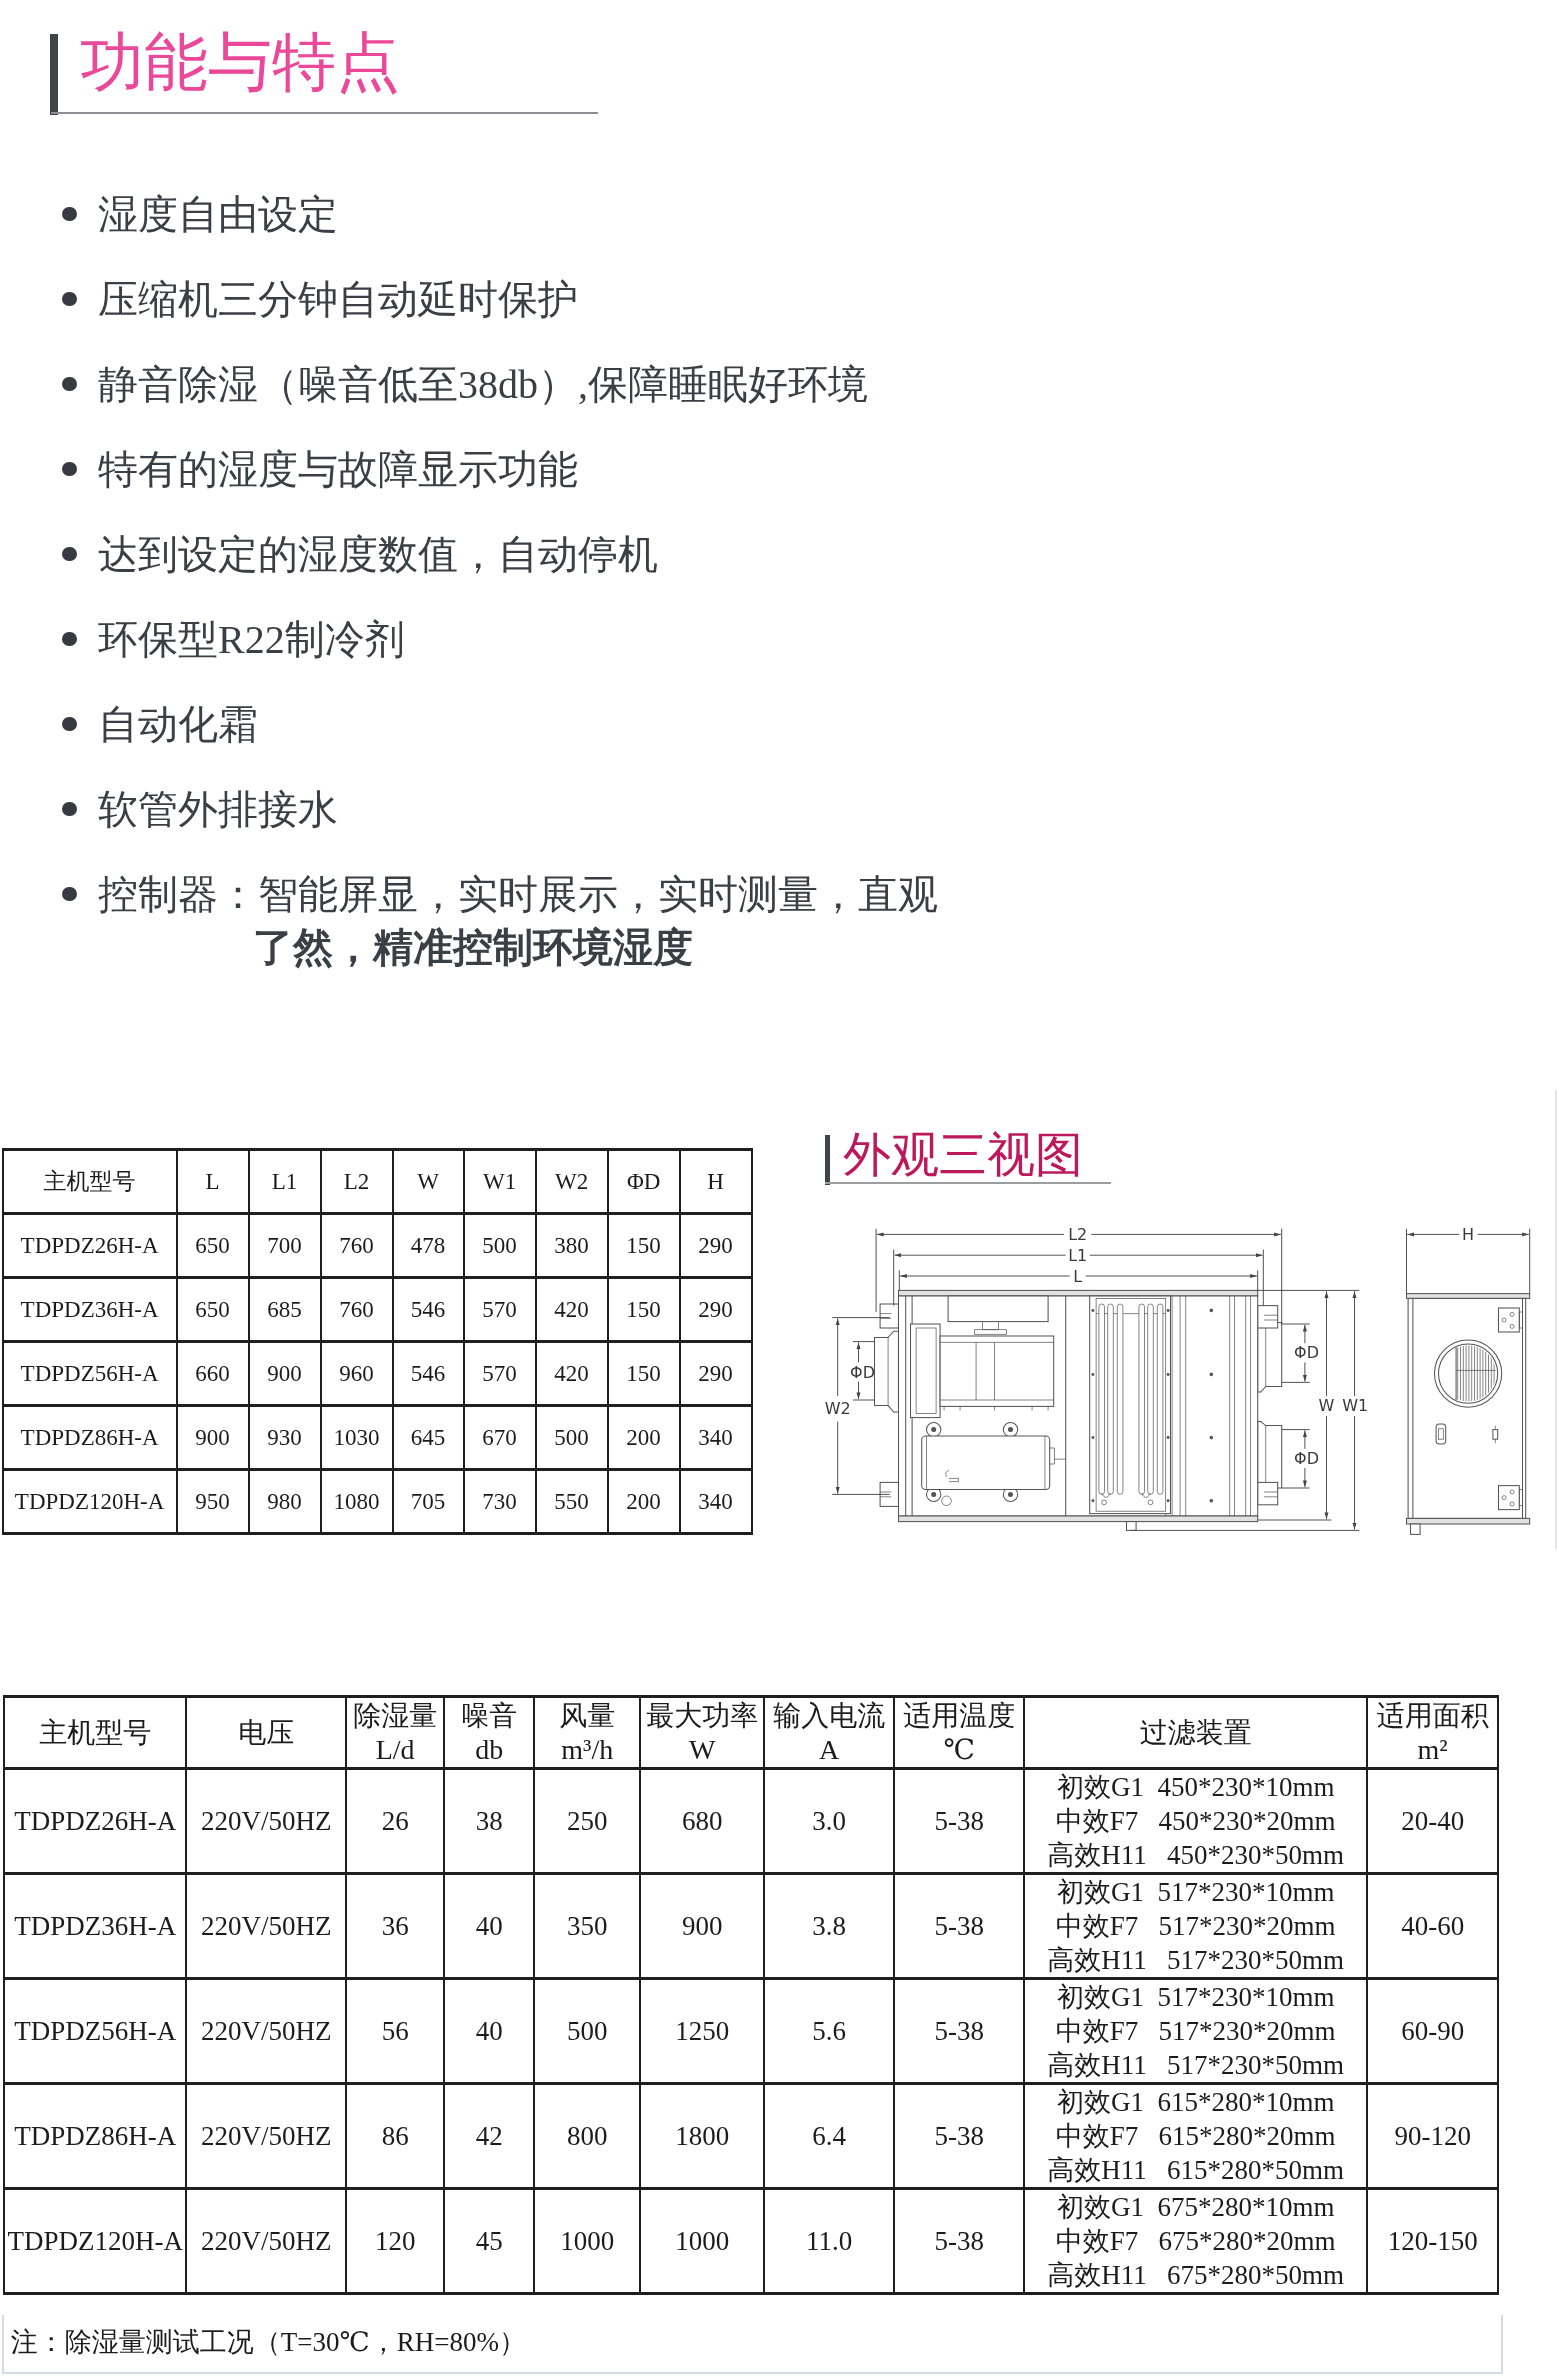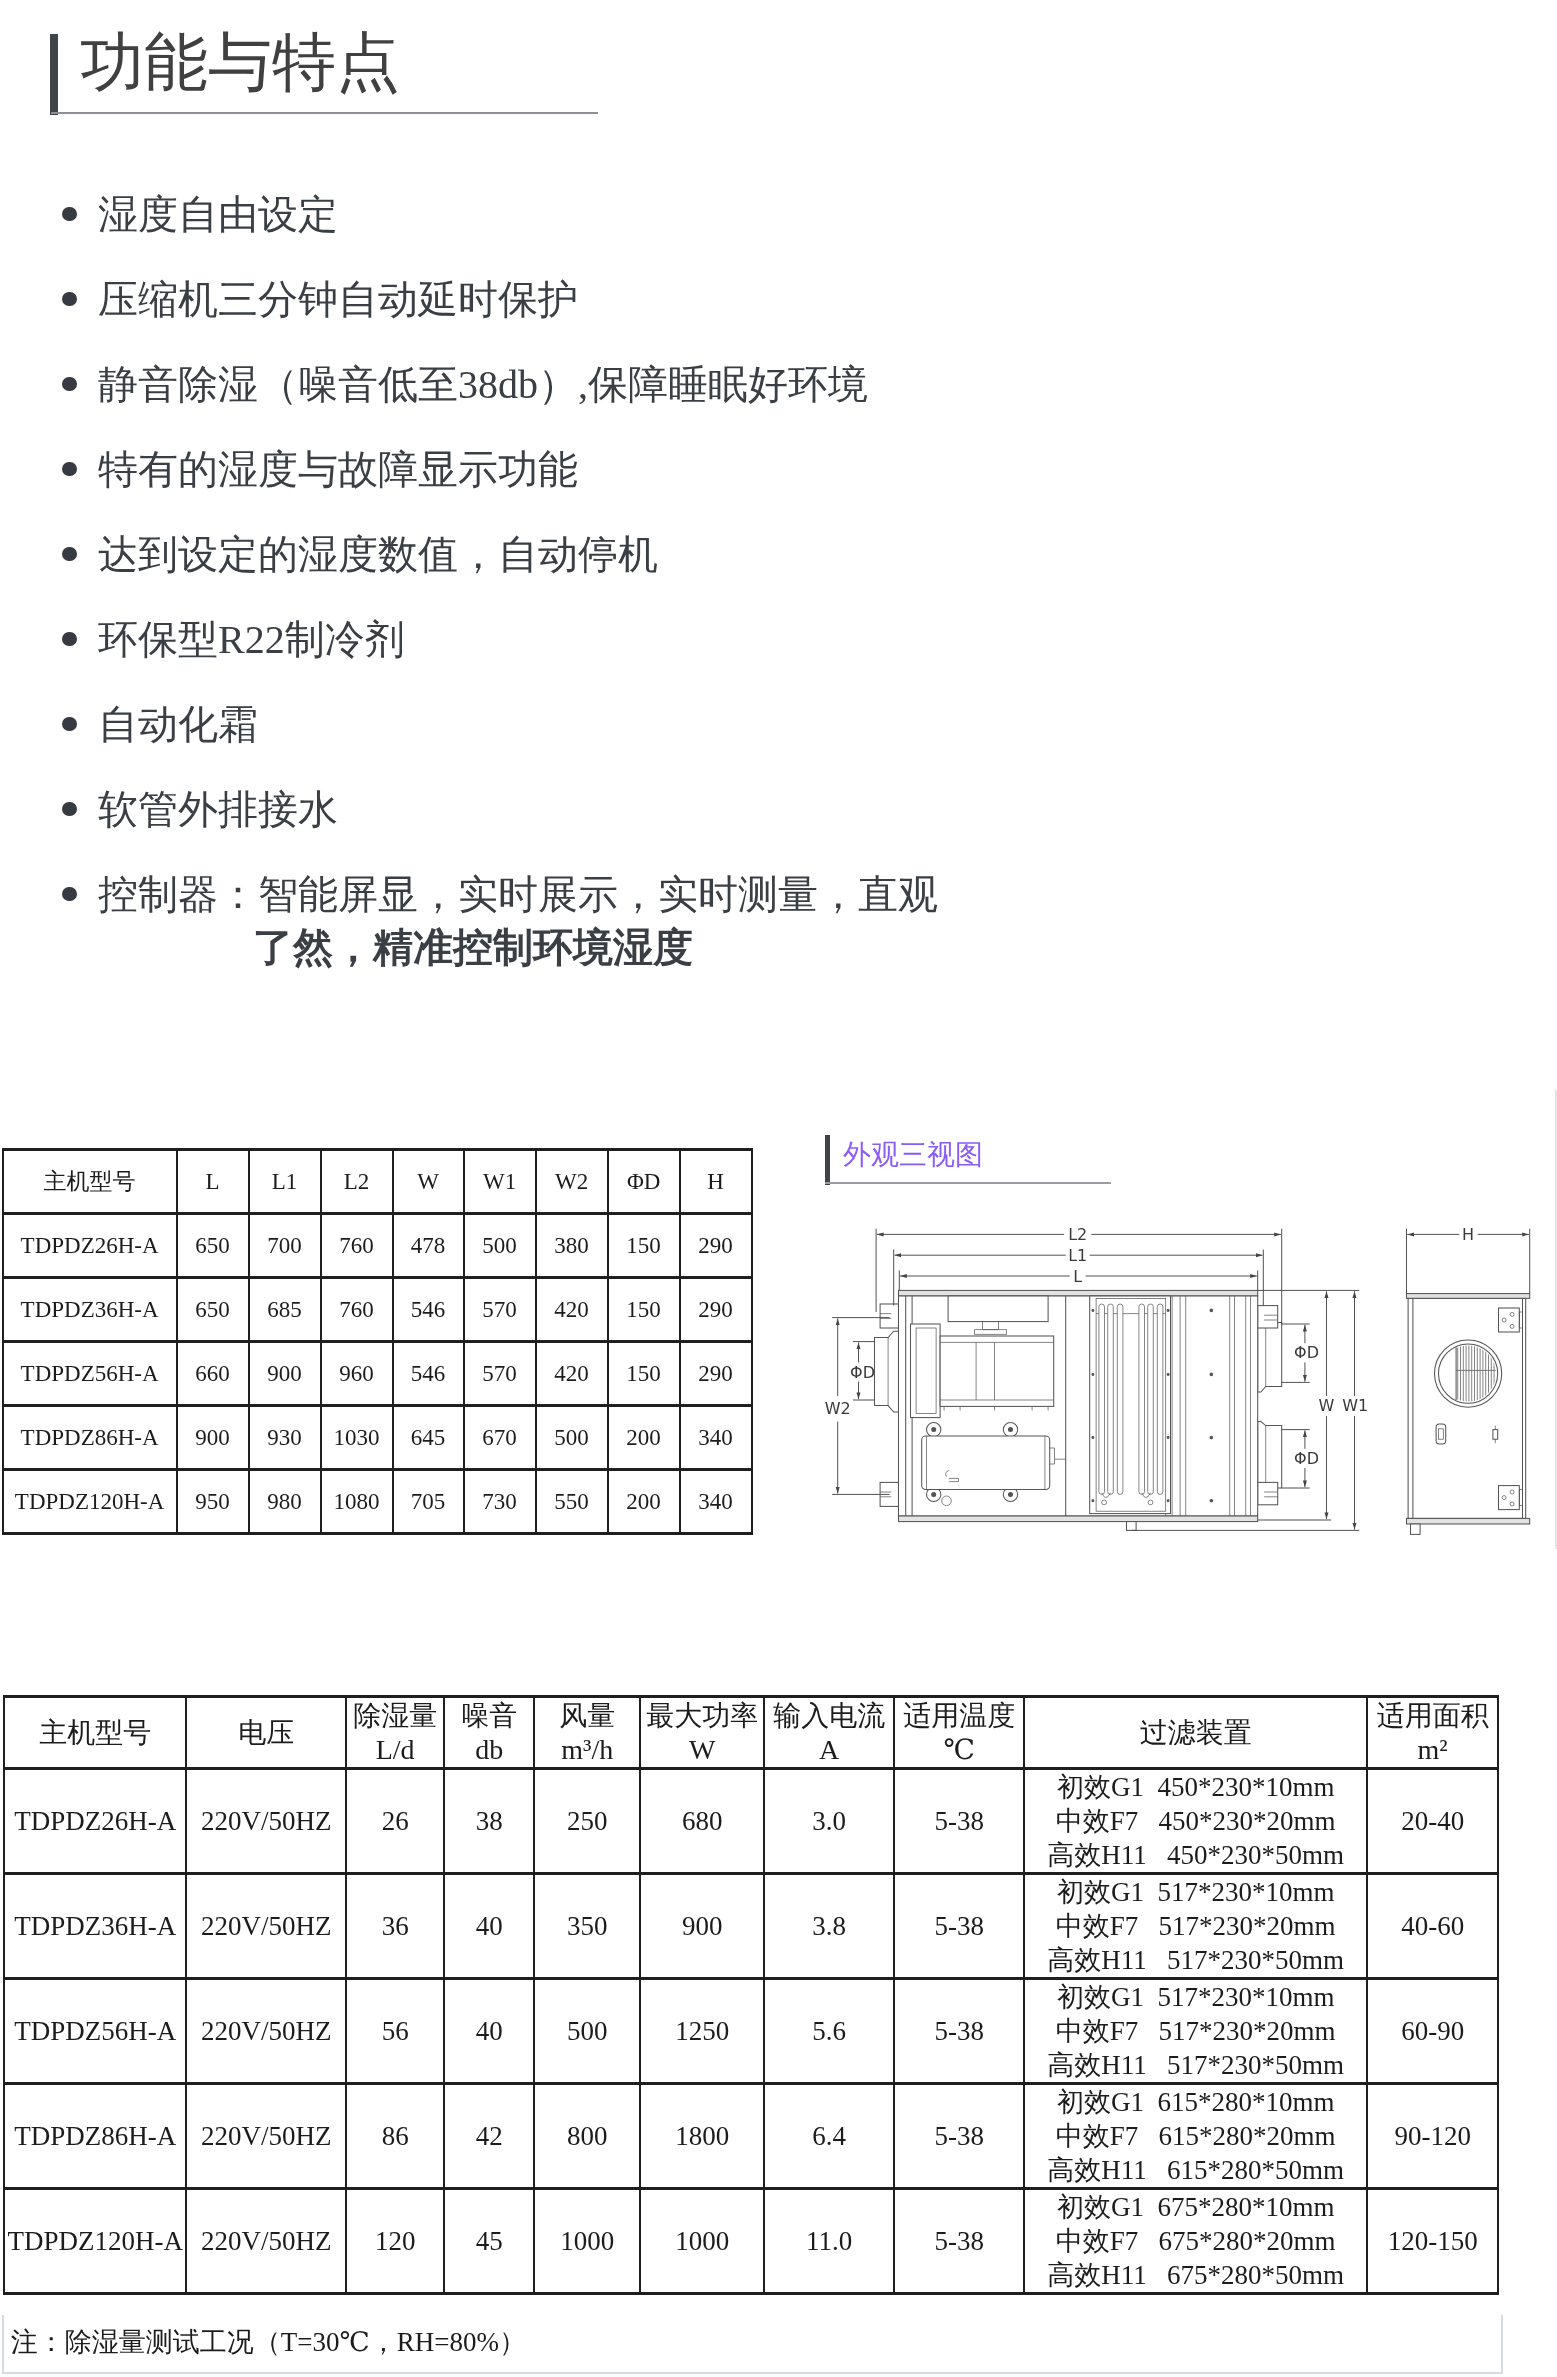"功能与特点" .title-text { color: #404040 -> #ec4899 }
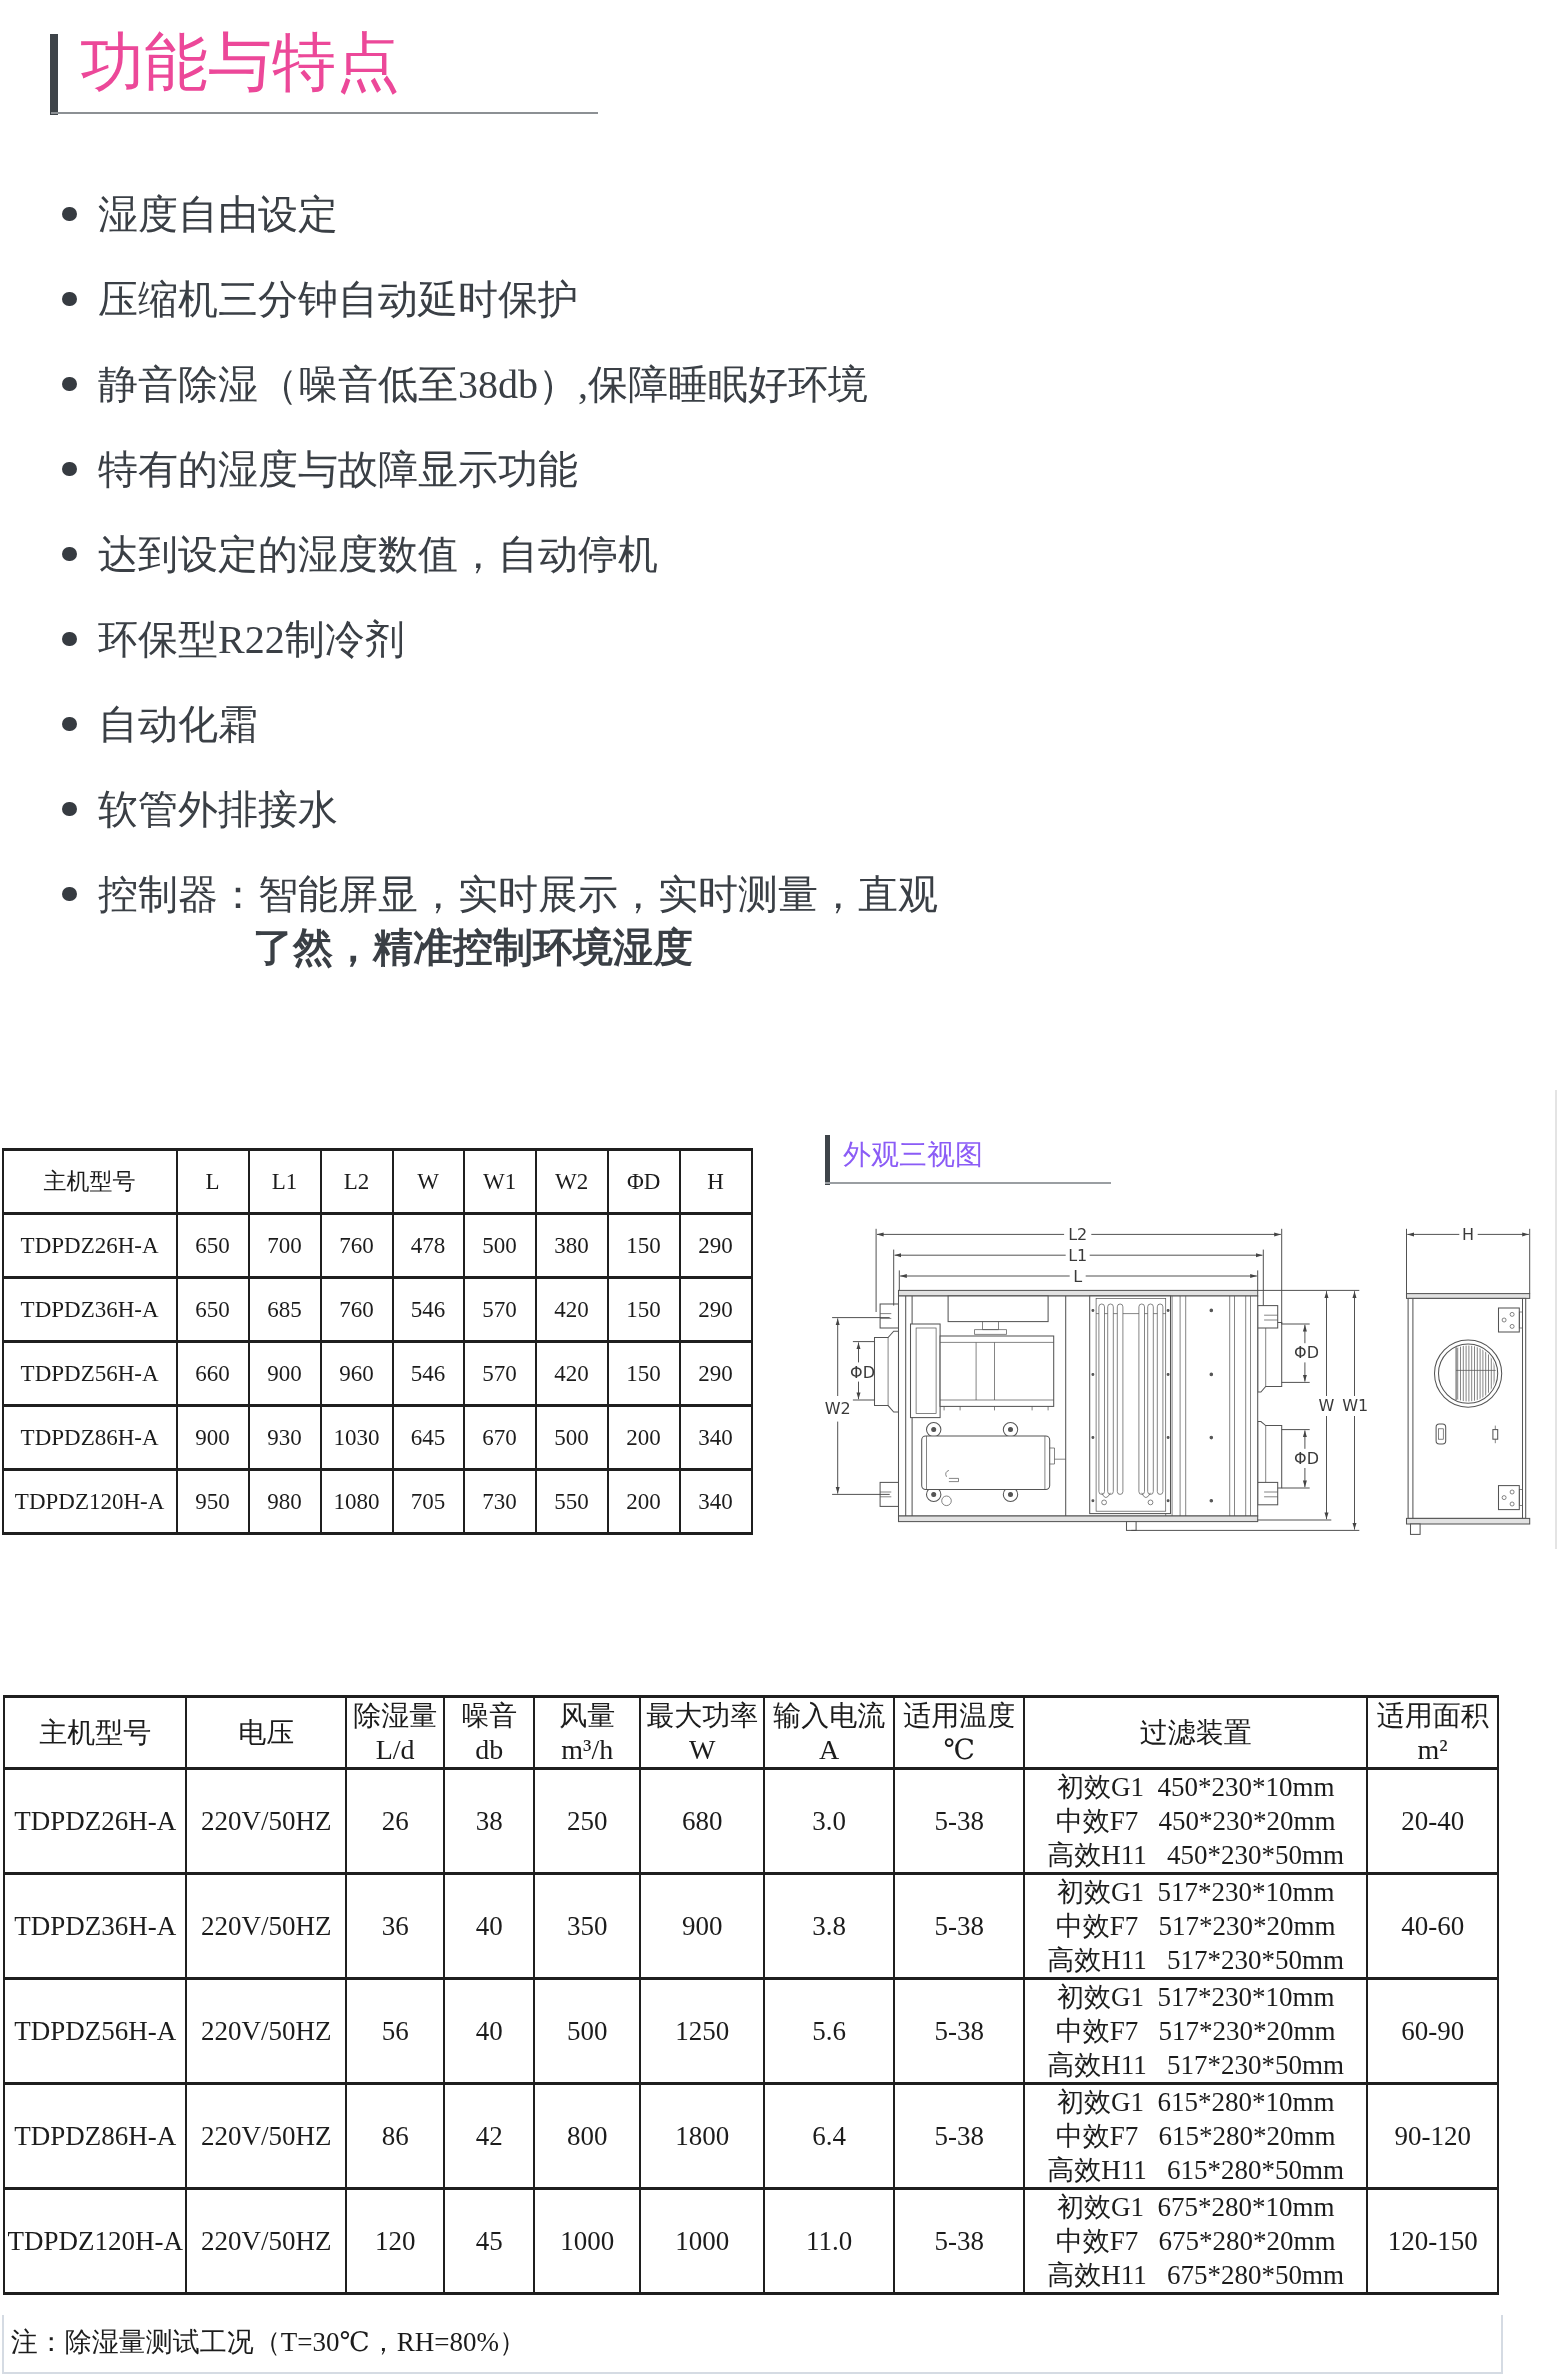"外观三视图" .d-title { color: #8b5cf6 -> #be185d; font-size: 28px -> 48px }
